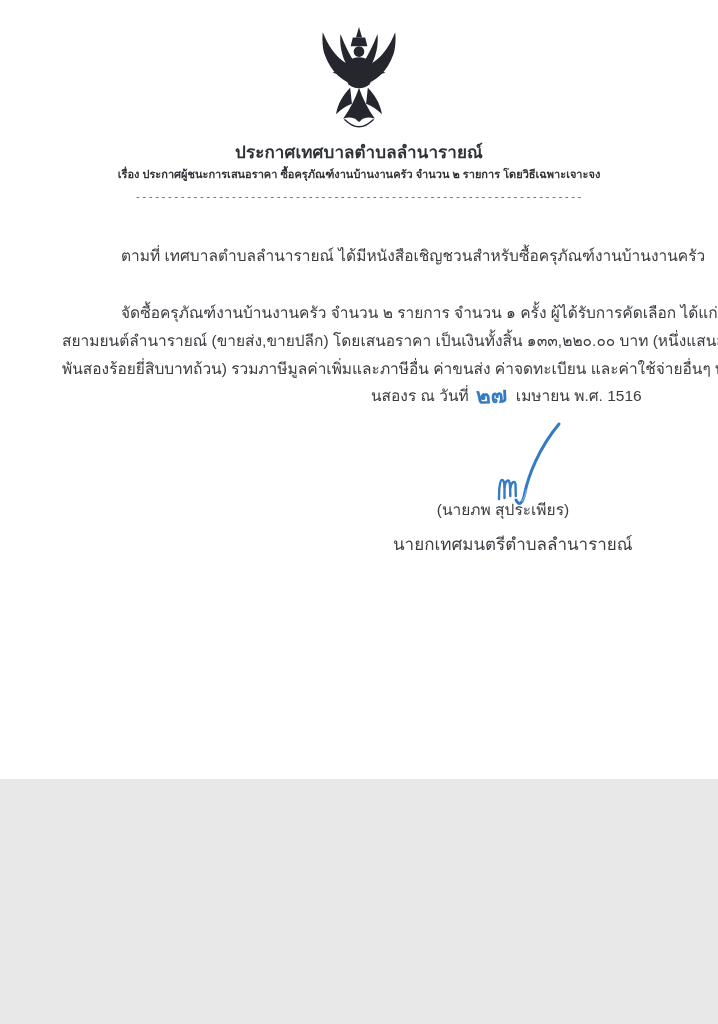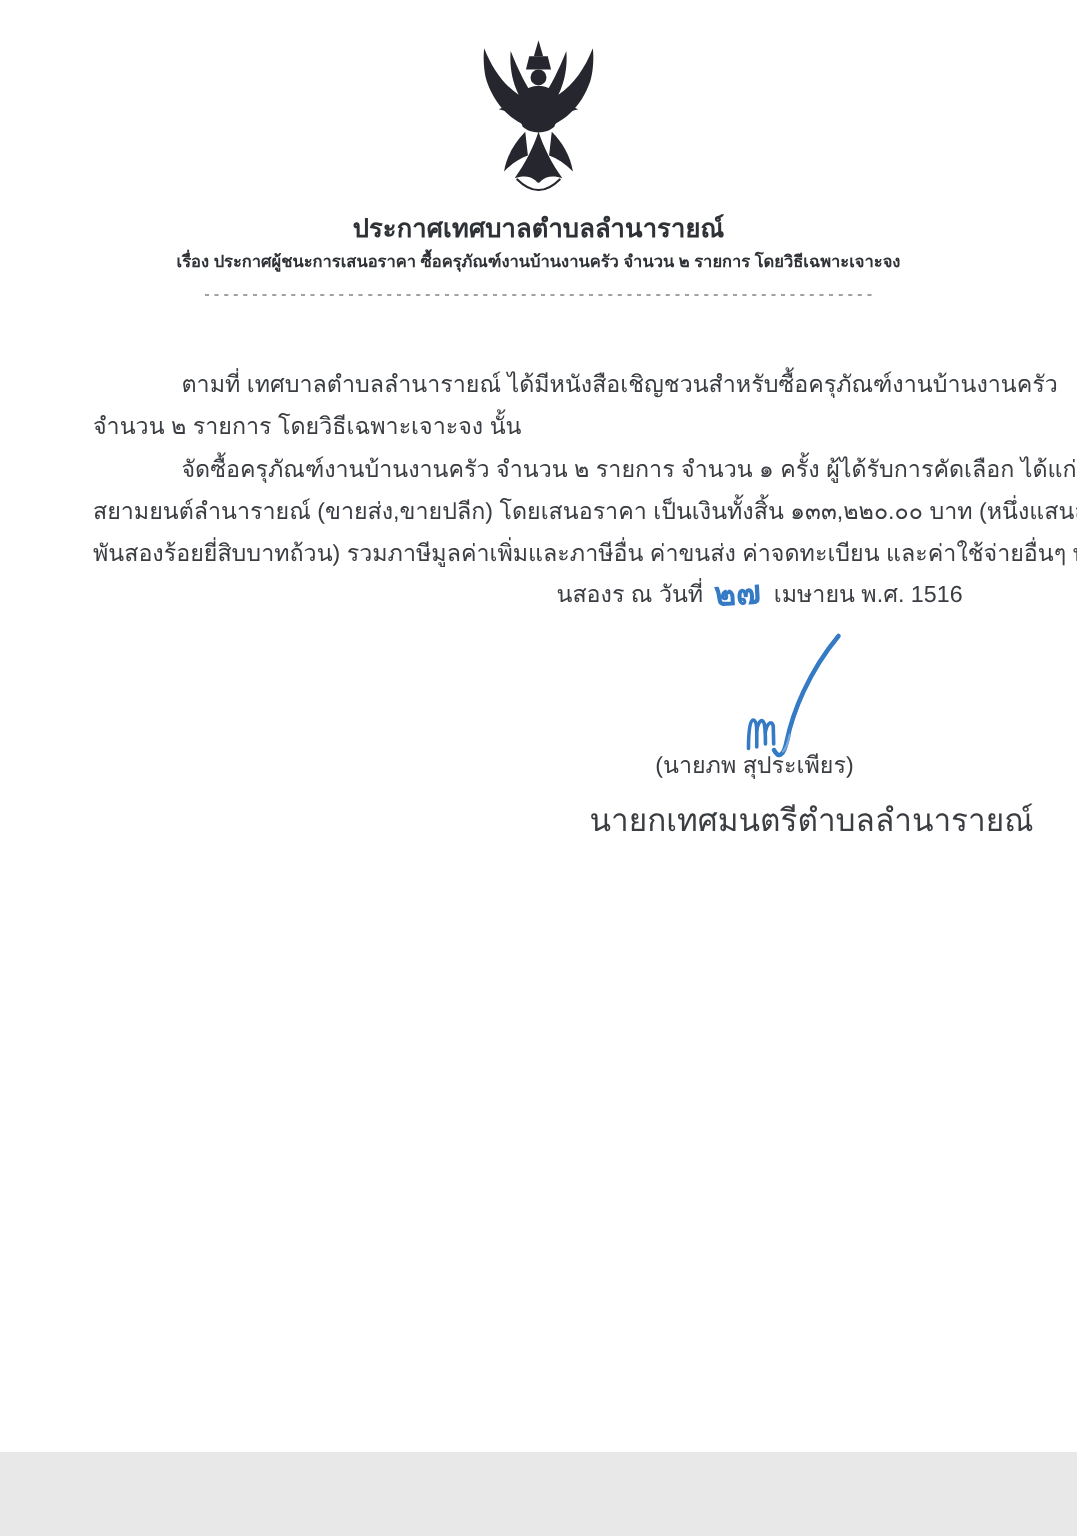"ประกาศเทศบาลตำบลลำนารายณ์" .page { height: 968px -> 779px }
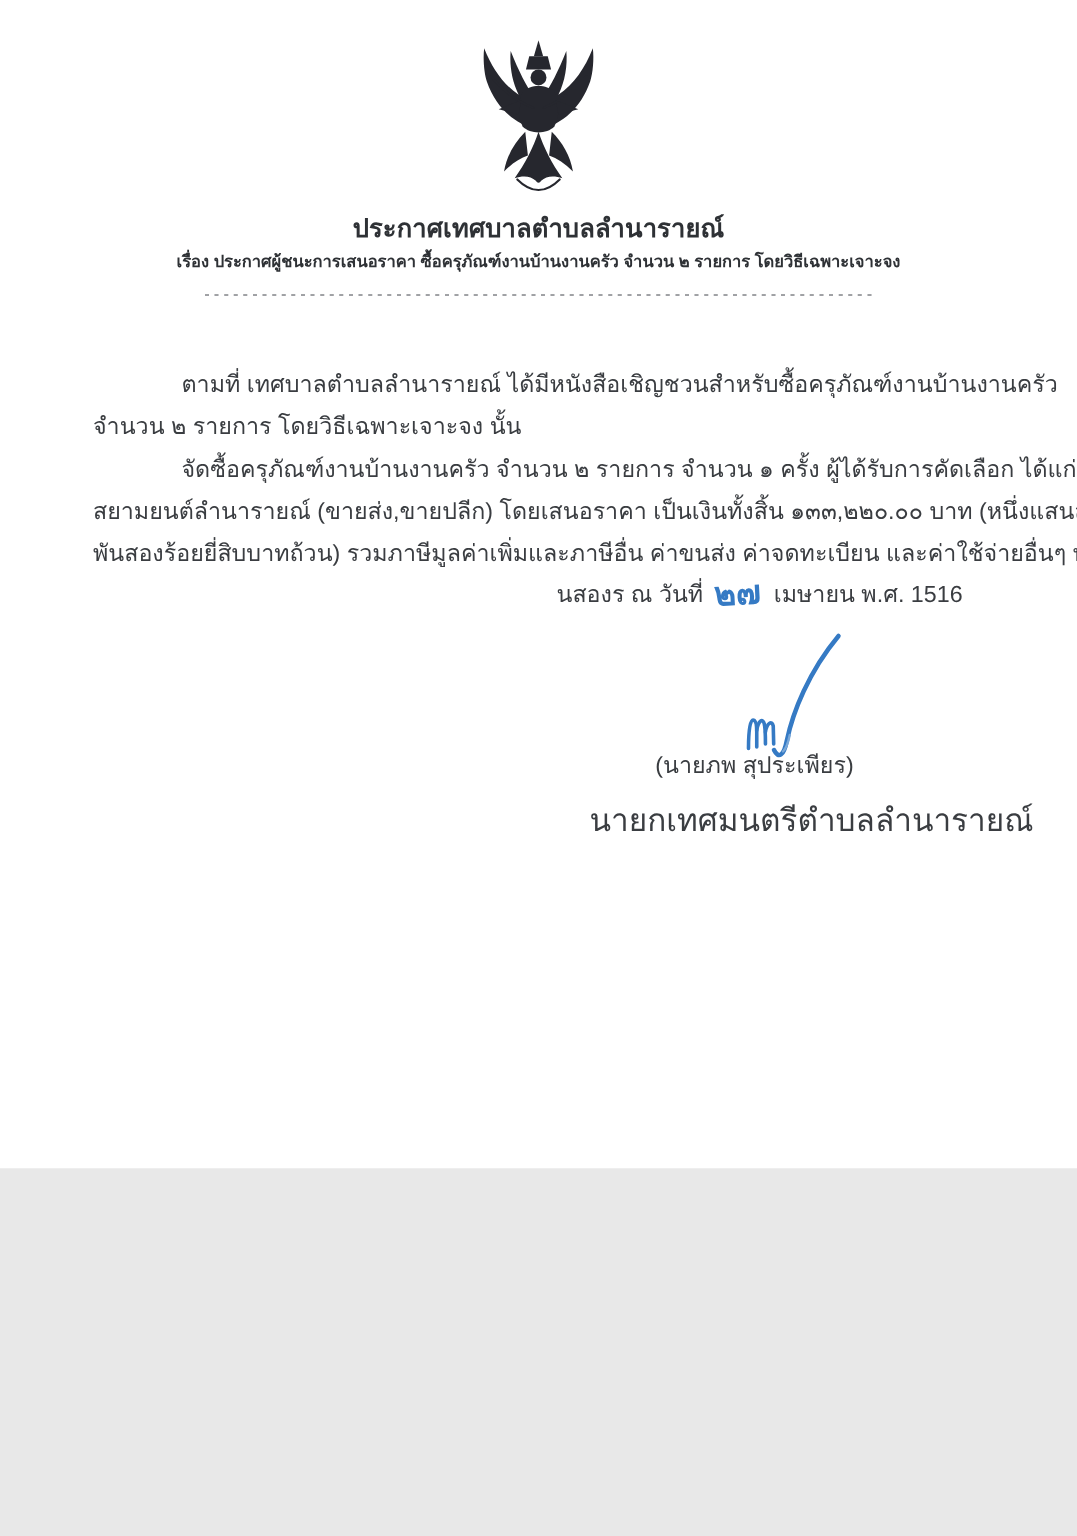"จำนวน ๒ รายการ โดยวิธีเฉพาะเจาะจง นั้น" div.bodyline { html: <div>จำนวน ๒ รายการ โดยวิธีเฉพาะเจาะจง นั้น</div> -> none }
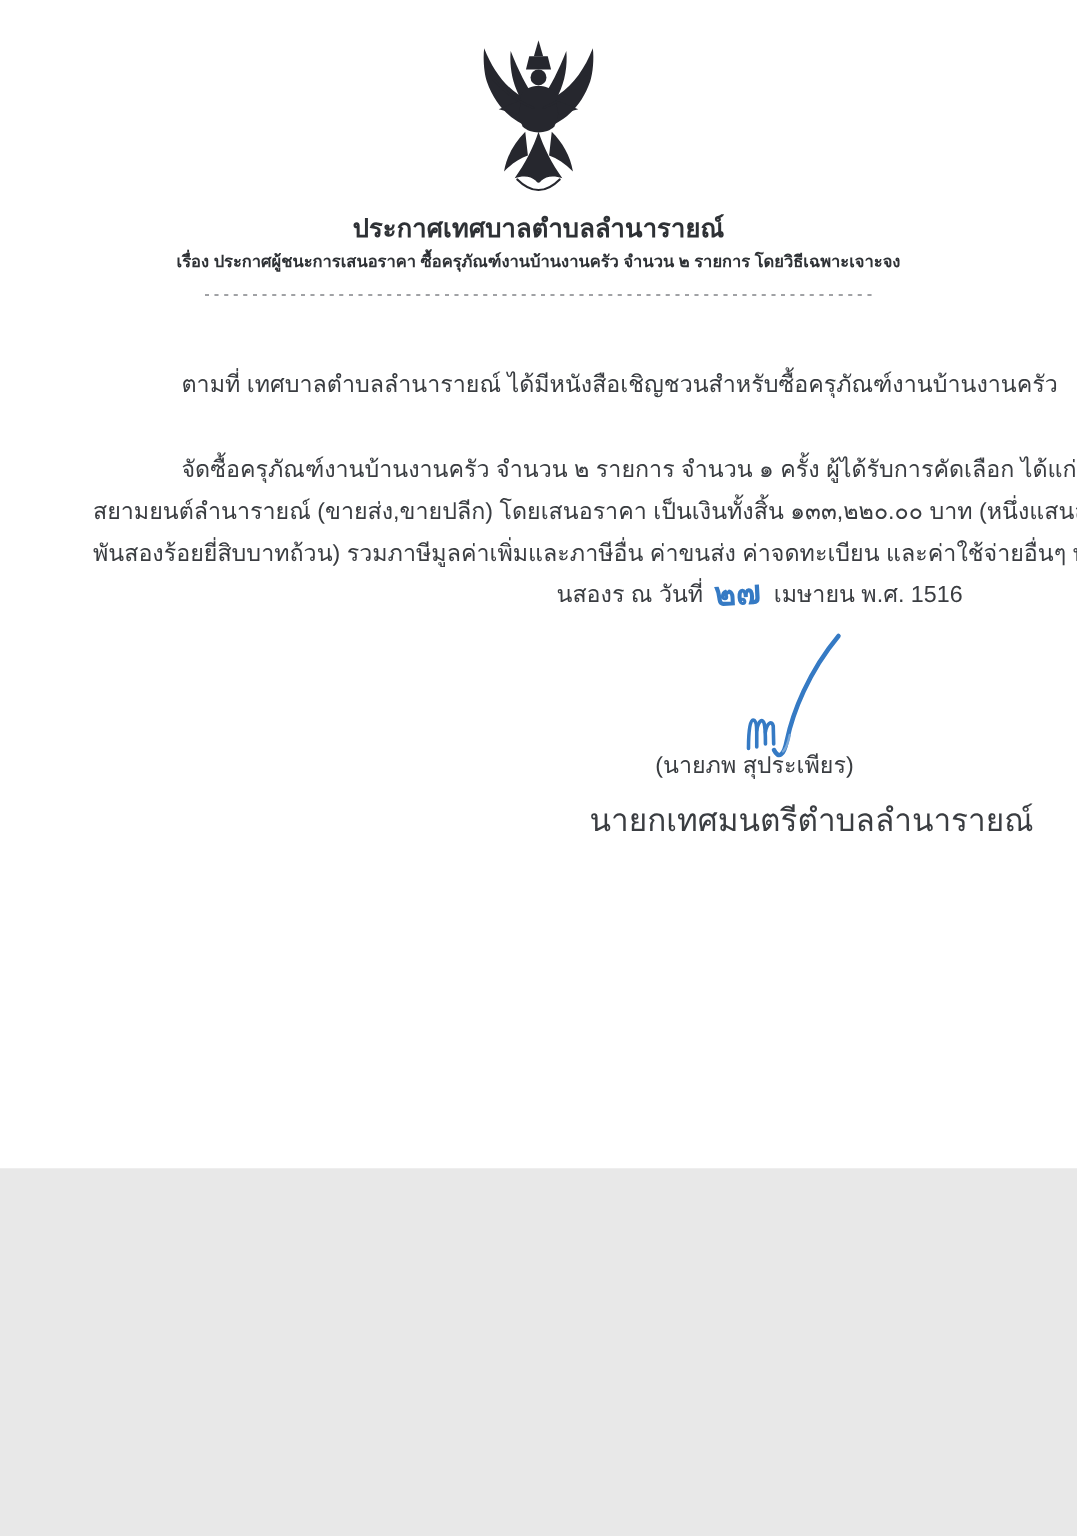"นายกเทศมนตรีตำบลลำนารายณ์" .sig-pos { font-size: 21px -> 17px }
